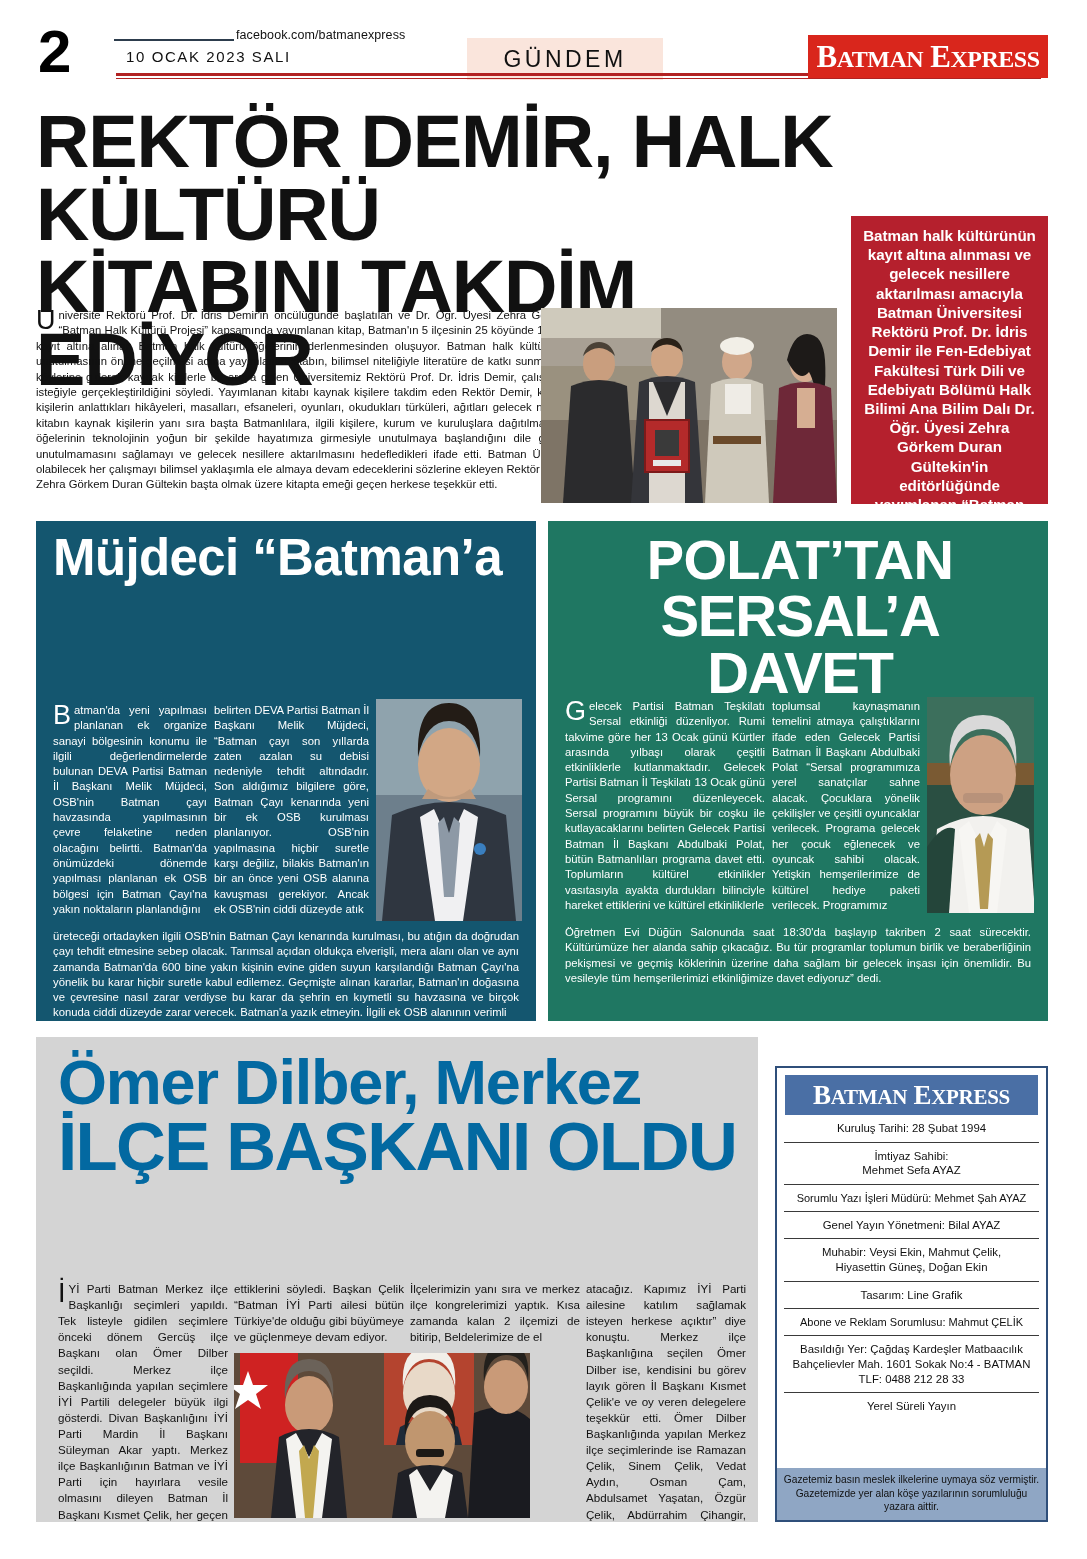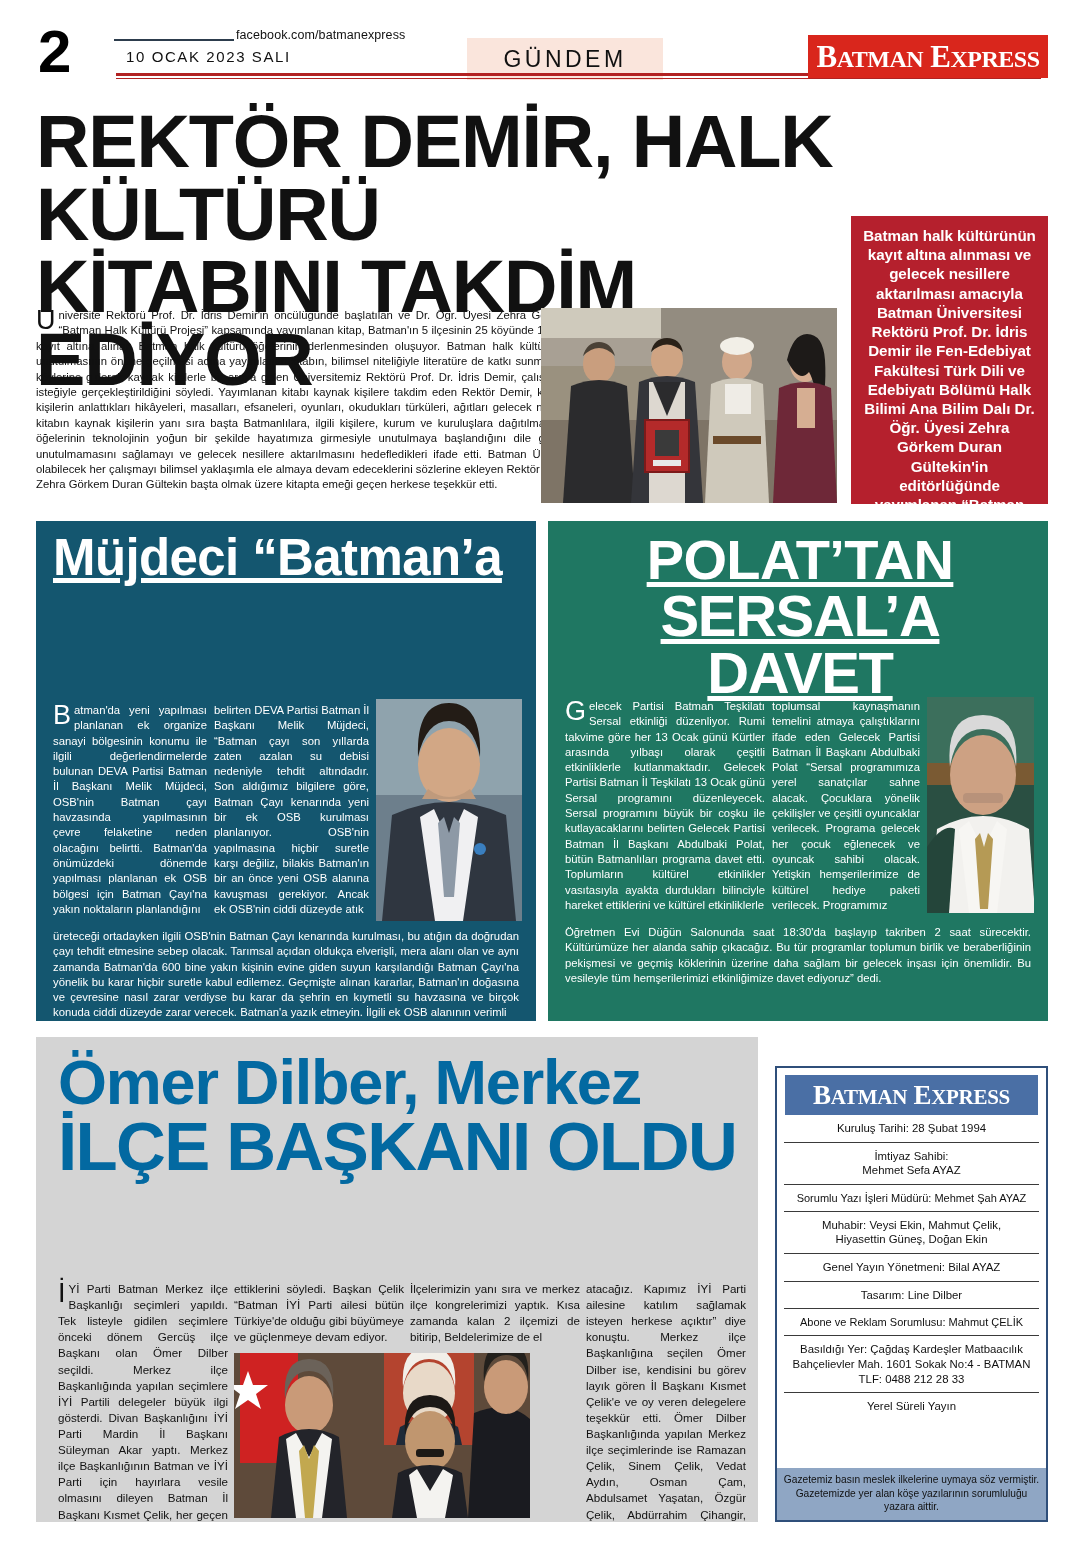"Müjdeci “Batman’a" .mh { text-decoration: underline -> none }
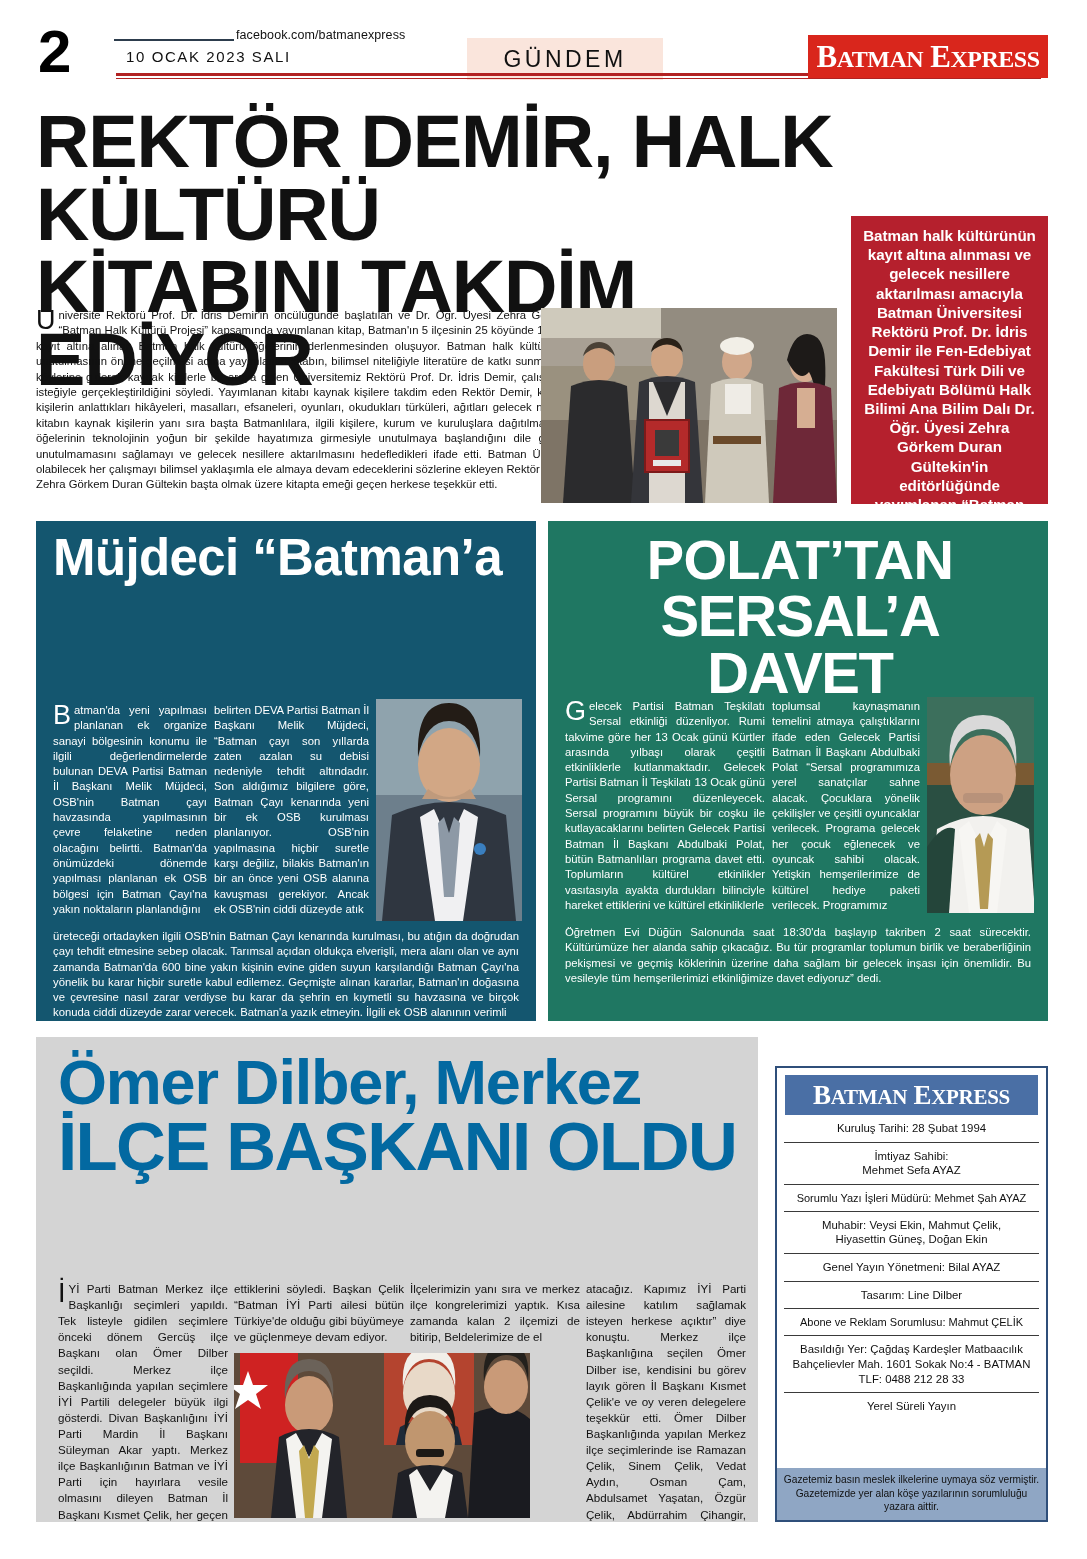"Muhabir: Veysi Ekin, Mahmut Çelik," div.imp-row { order: before "Genel Yayın Yönetmeni: Bilal AYAZ" -> after "Genel Yayın Yönetmeni: Bilal AYAZ" }
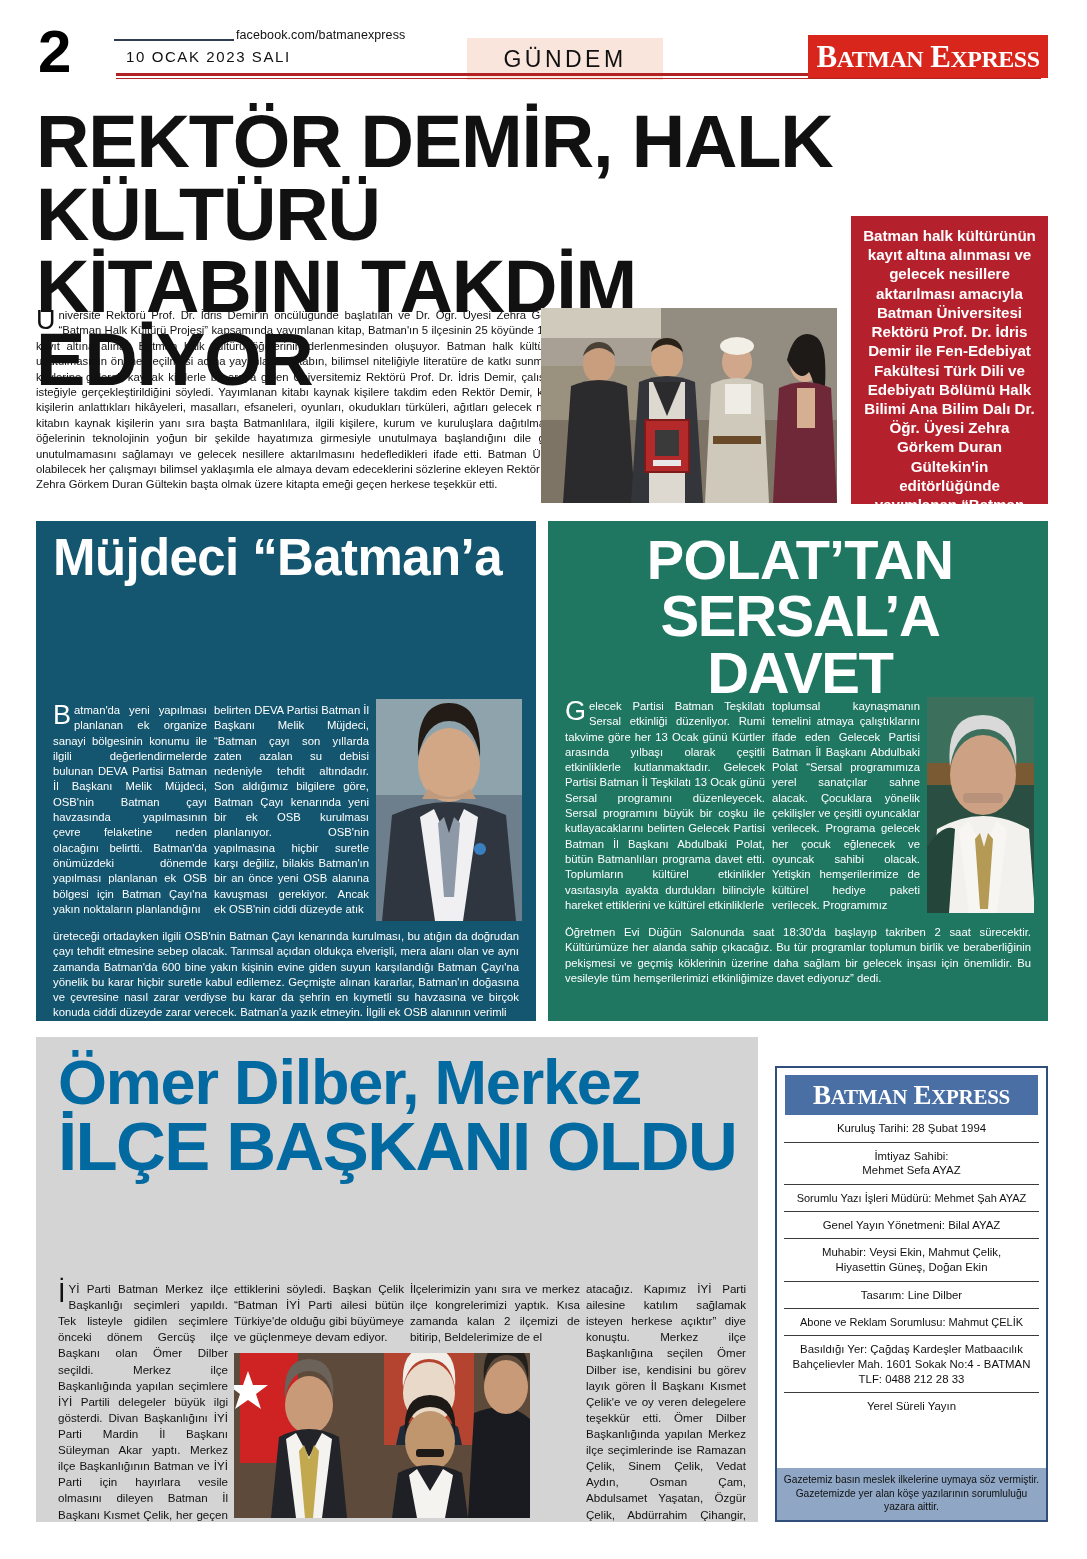"Tasarım: Line Dilber" div.imp-row { text: Dilber -> Grafik }
